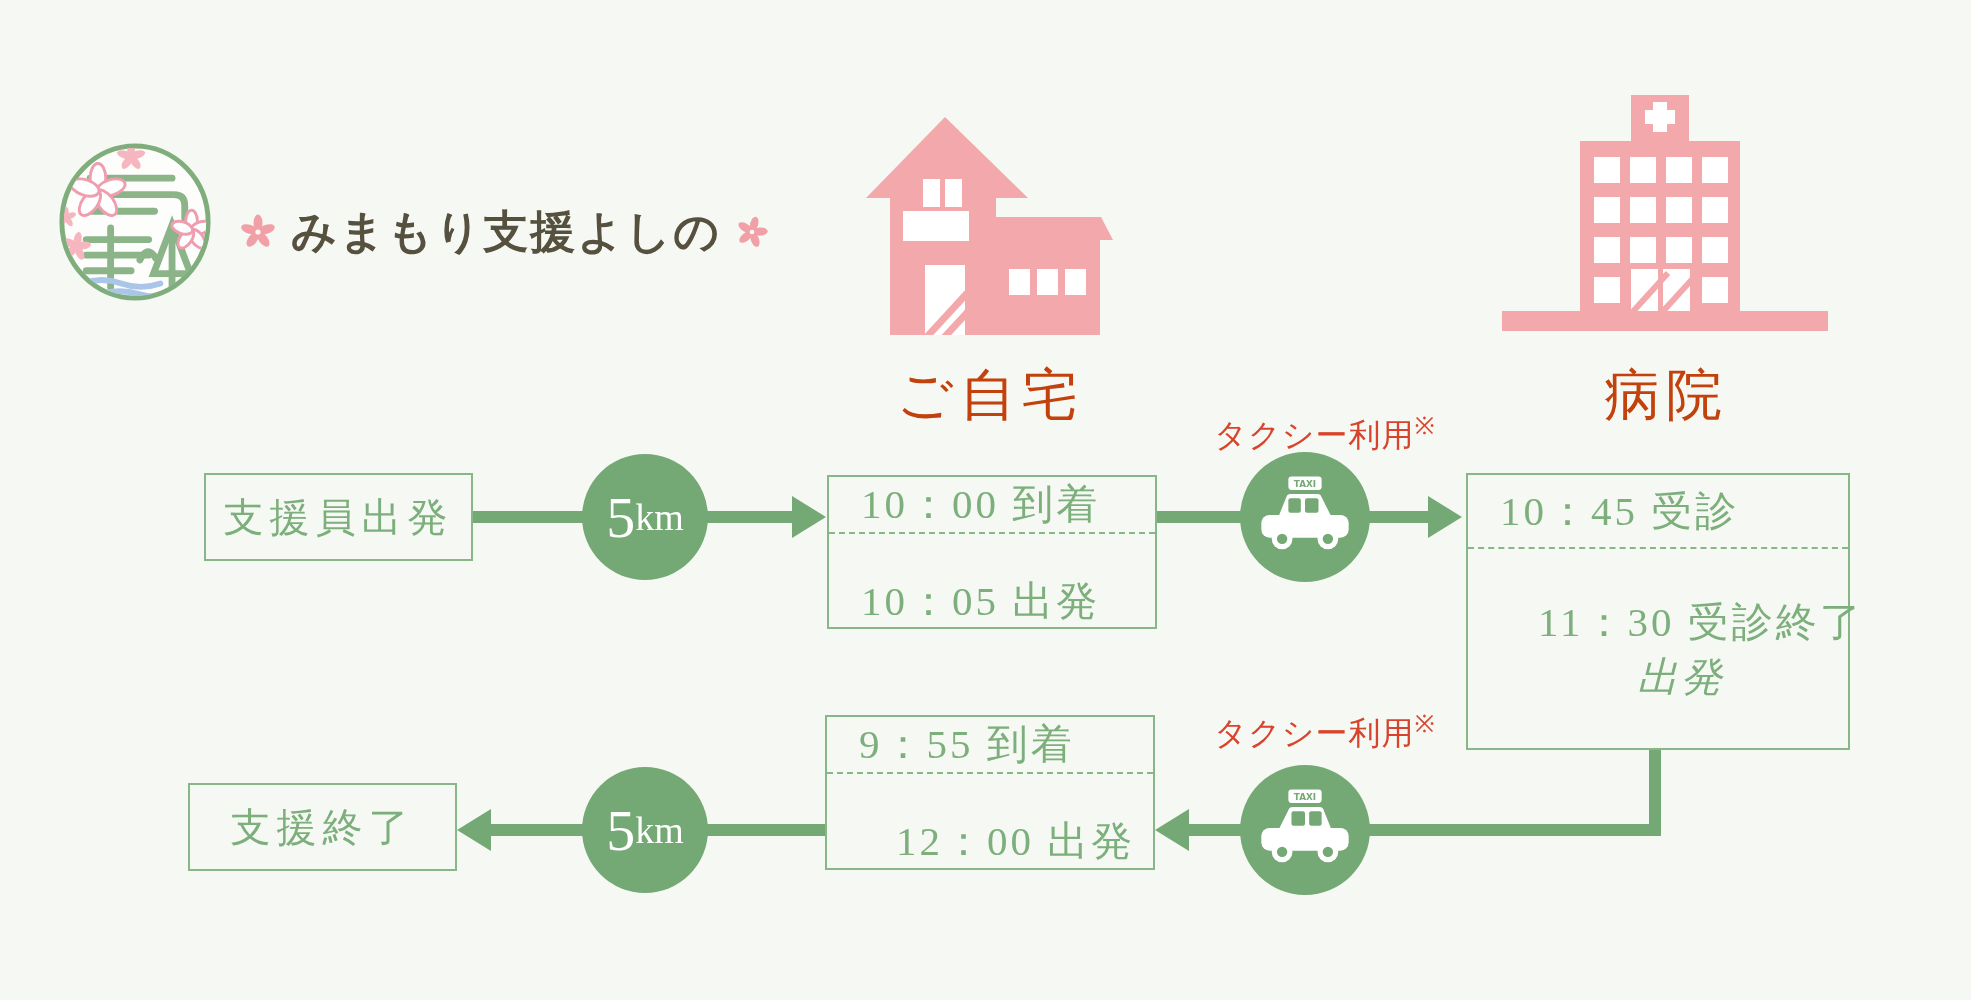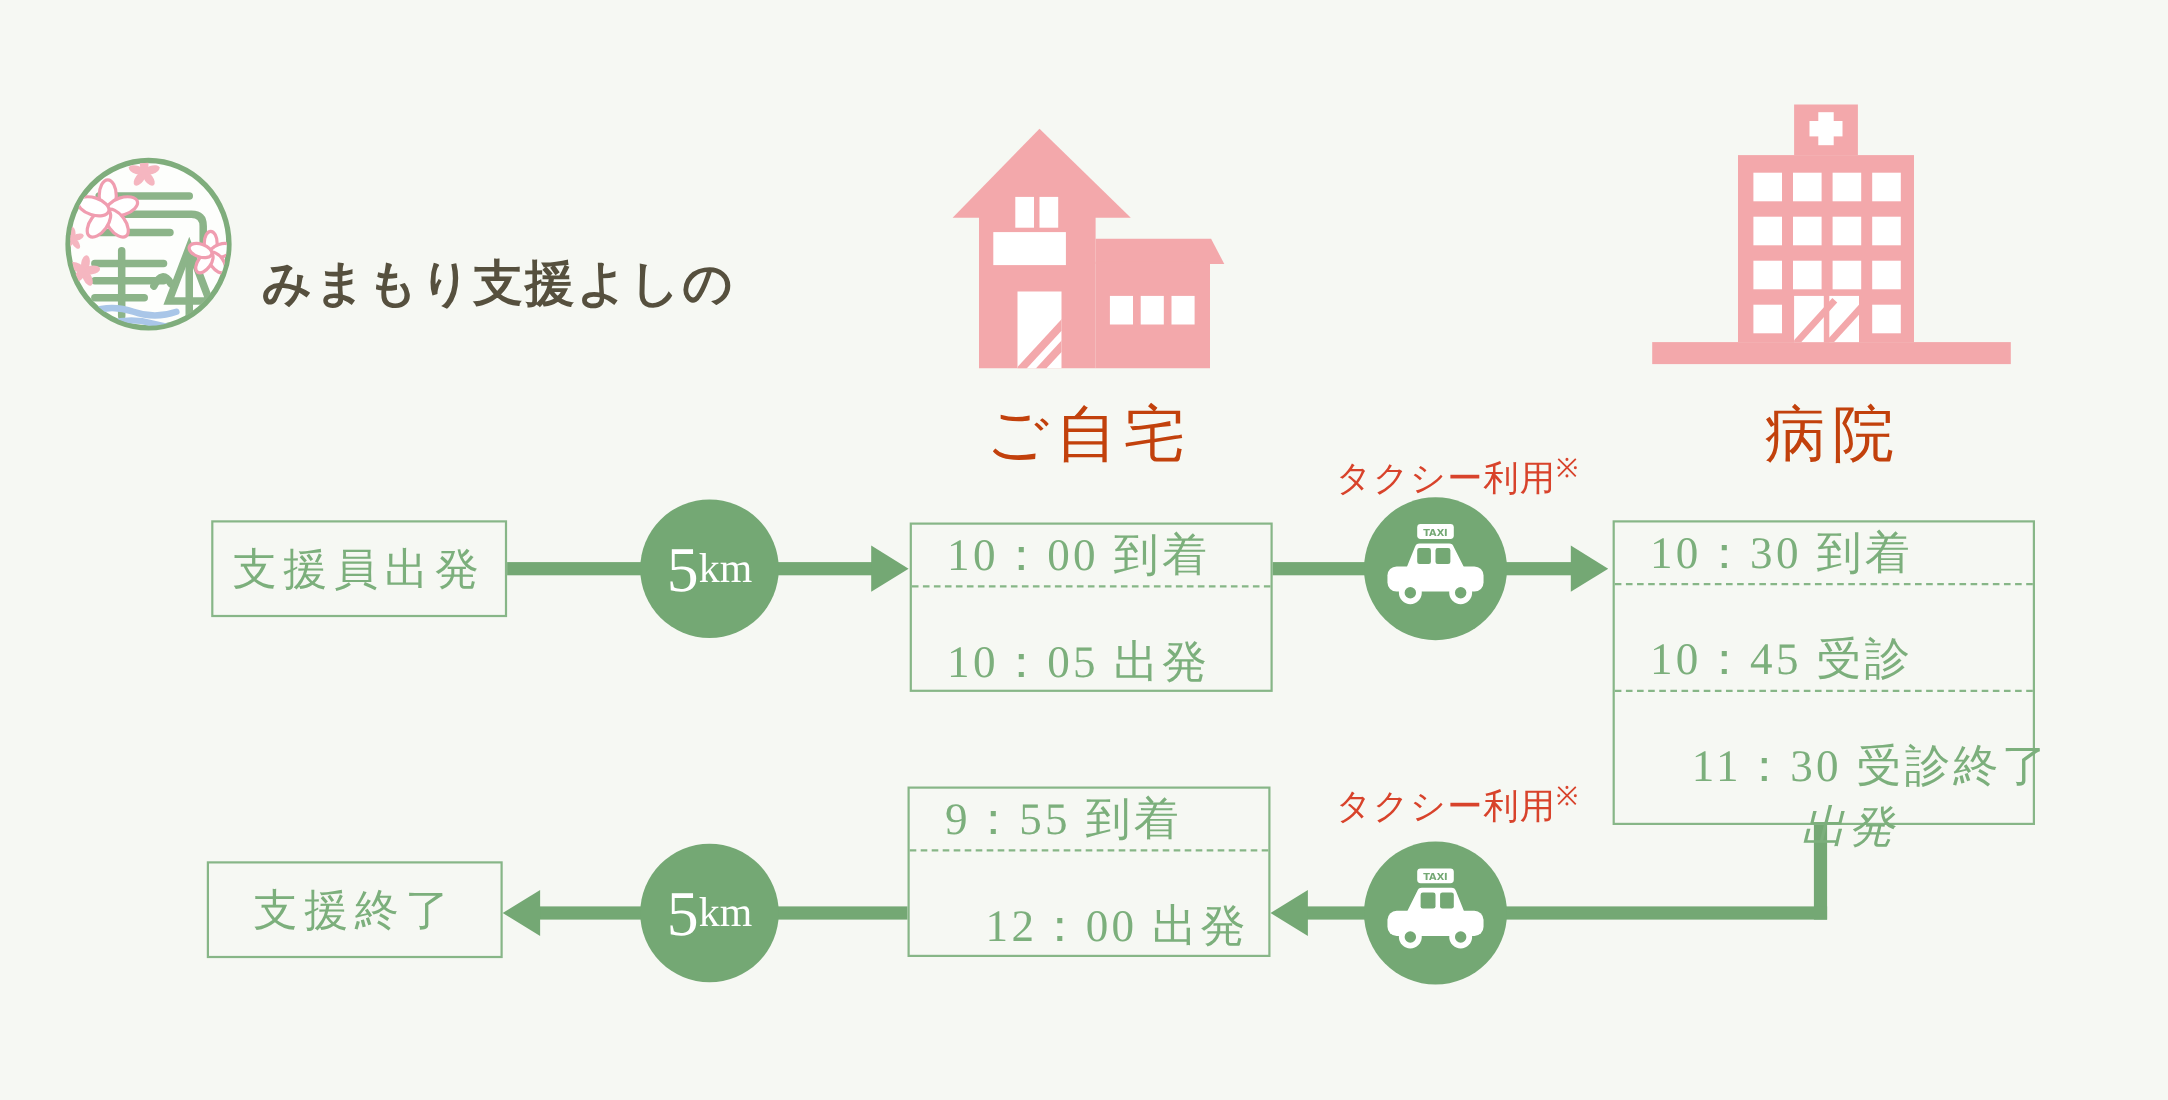"みまもり支援よしの" .title-row { align-items: flex-start -> center; flex-direction: column -> none; gap: 26px -> 13px }
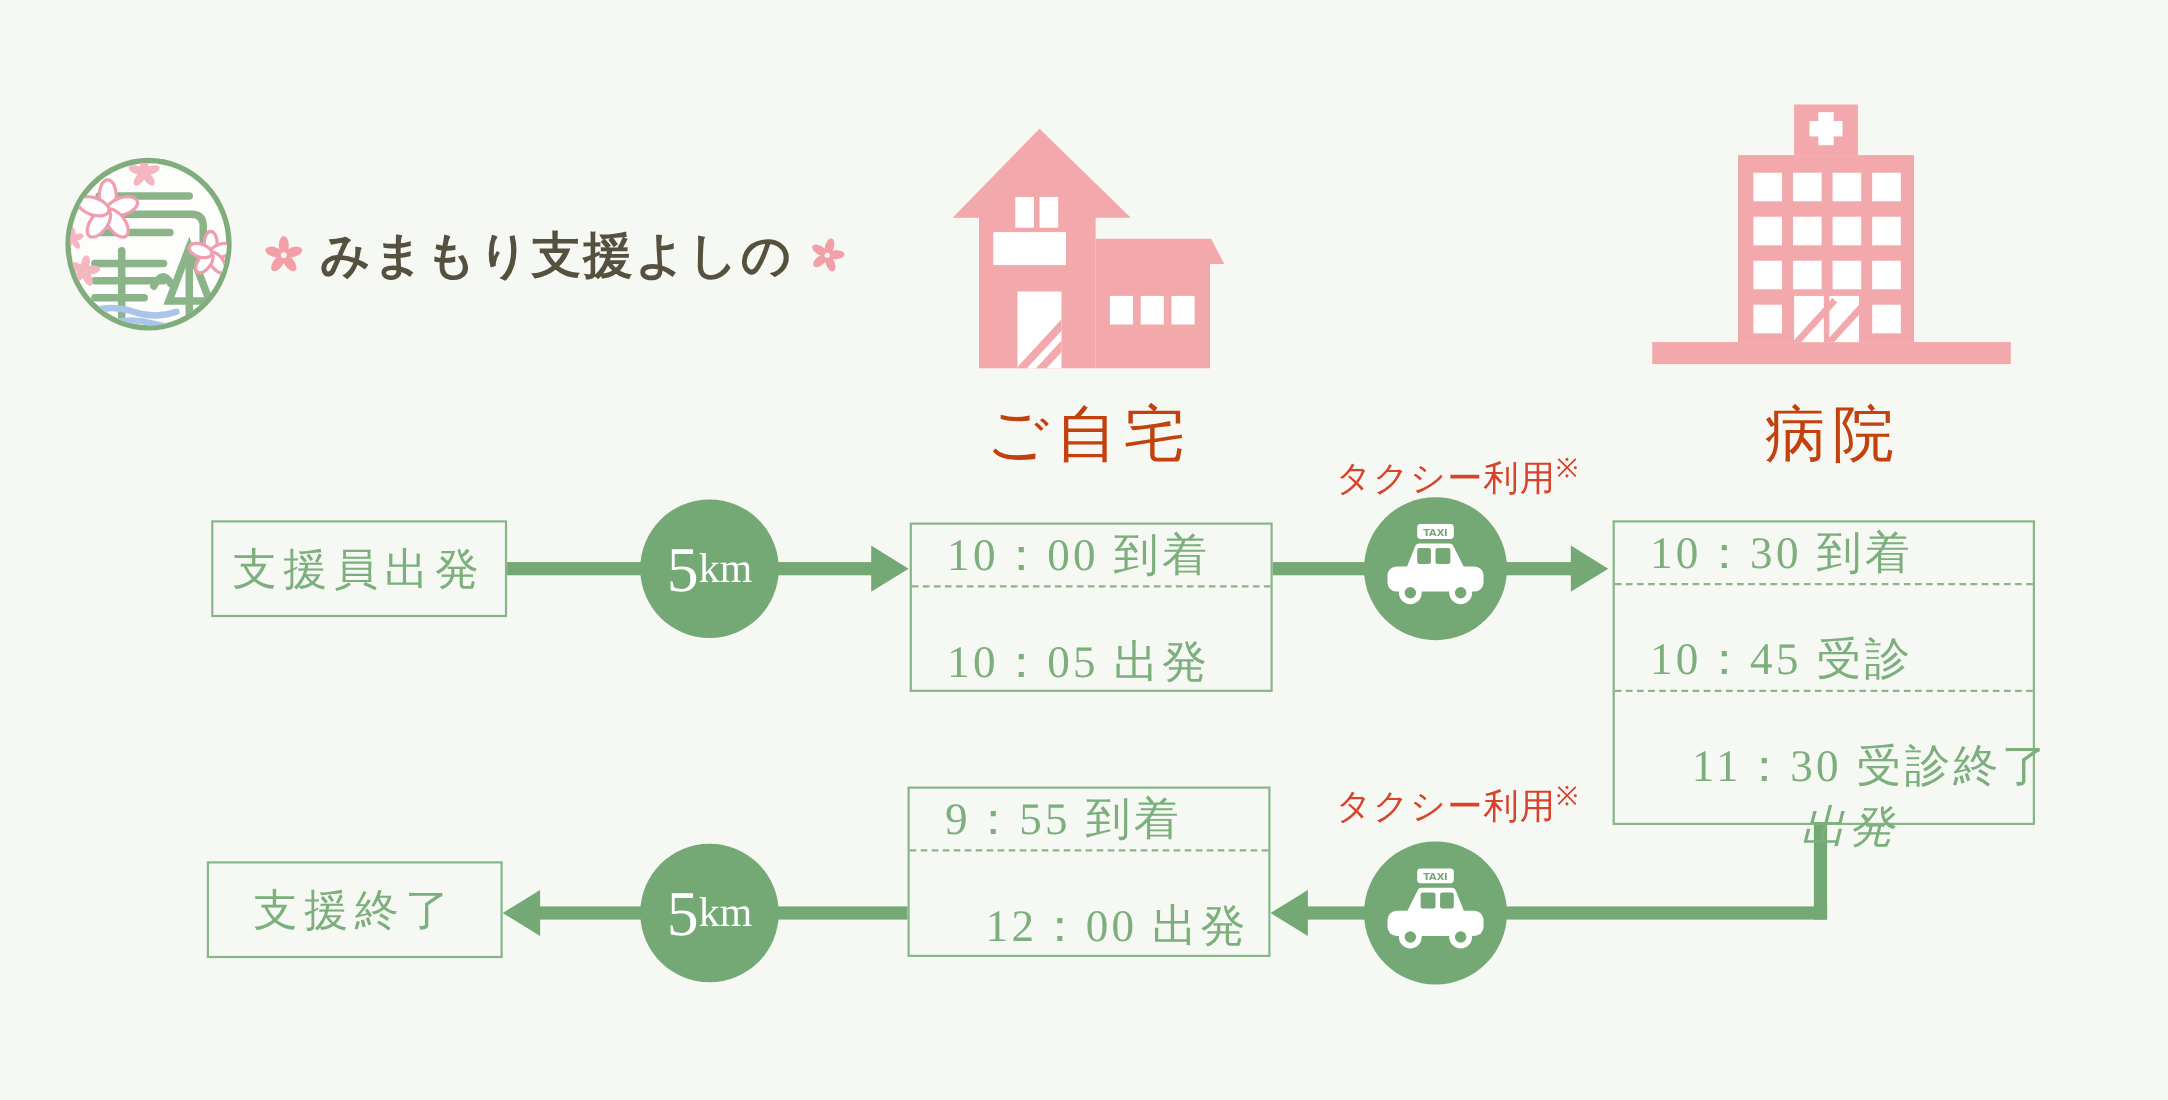"支援員出発" div.box { left: 192px -> 204px }
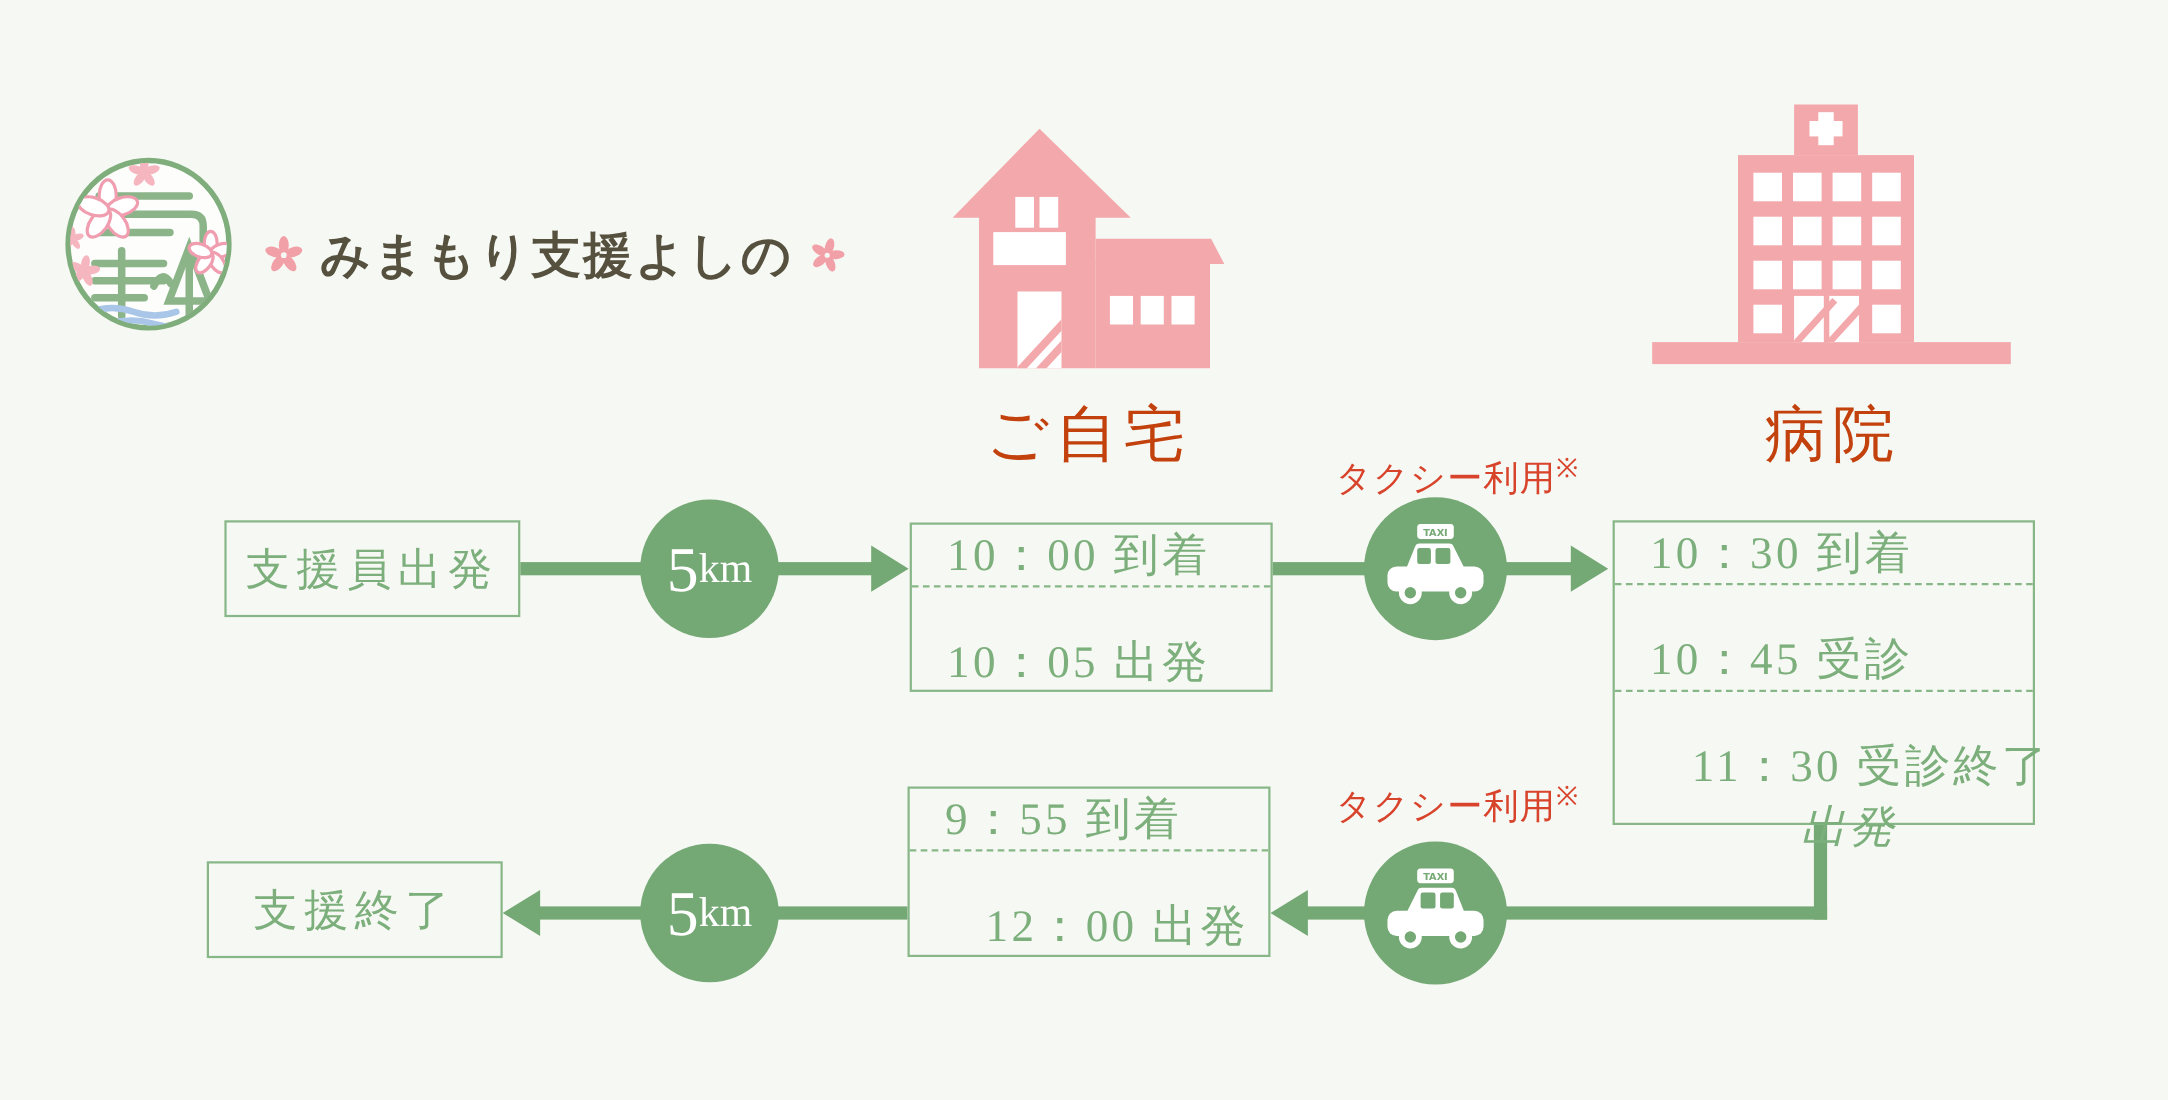"10：30 到着" div.time-row { html: <div>10：30 到着</div> -> none }
